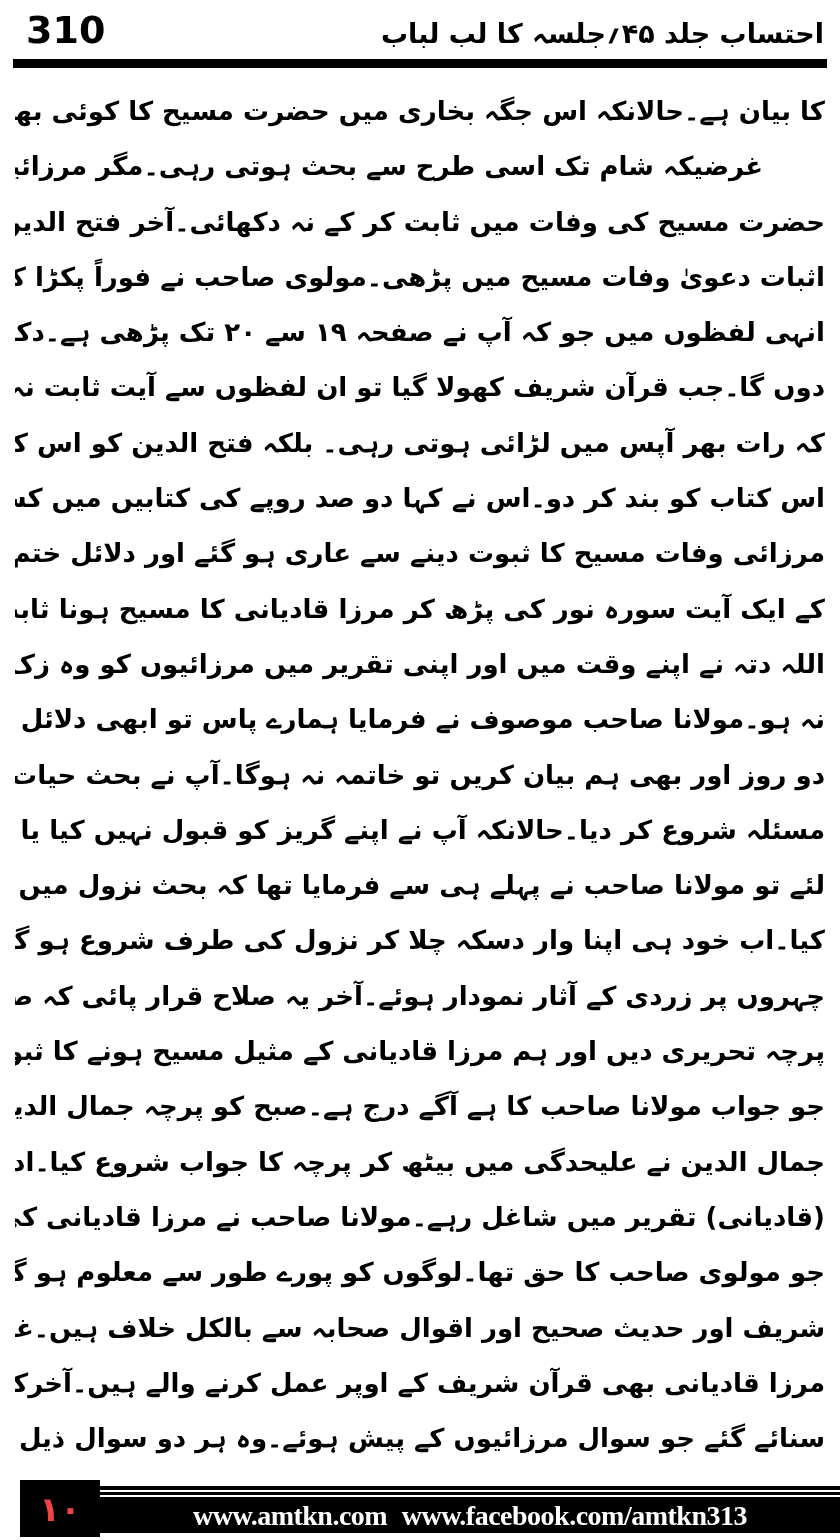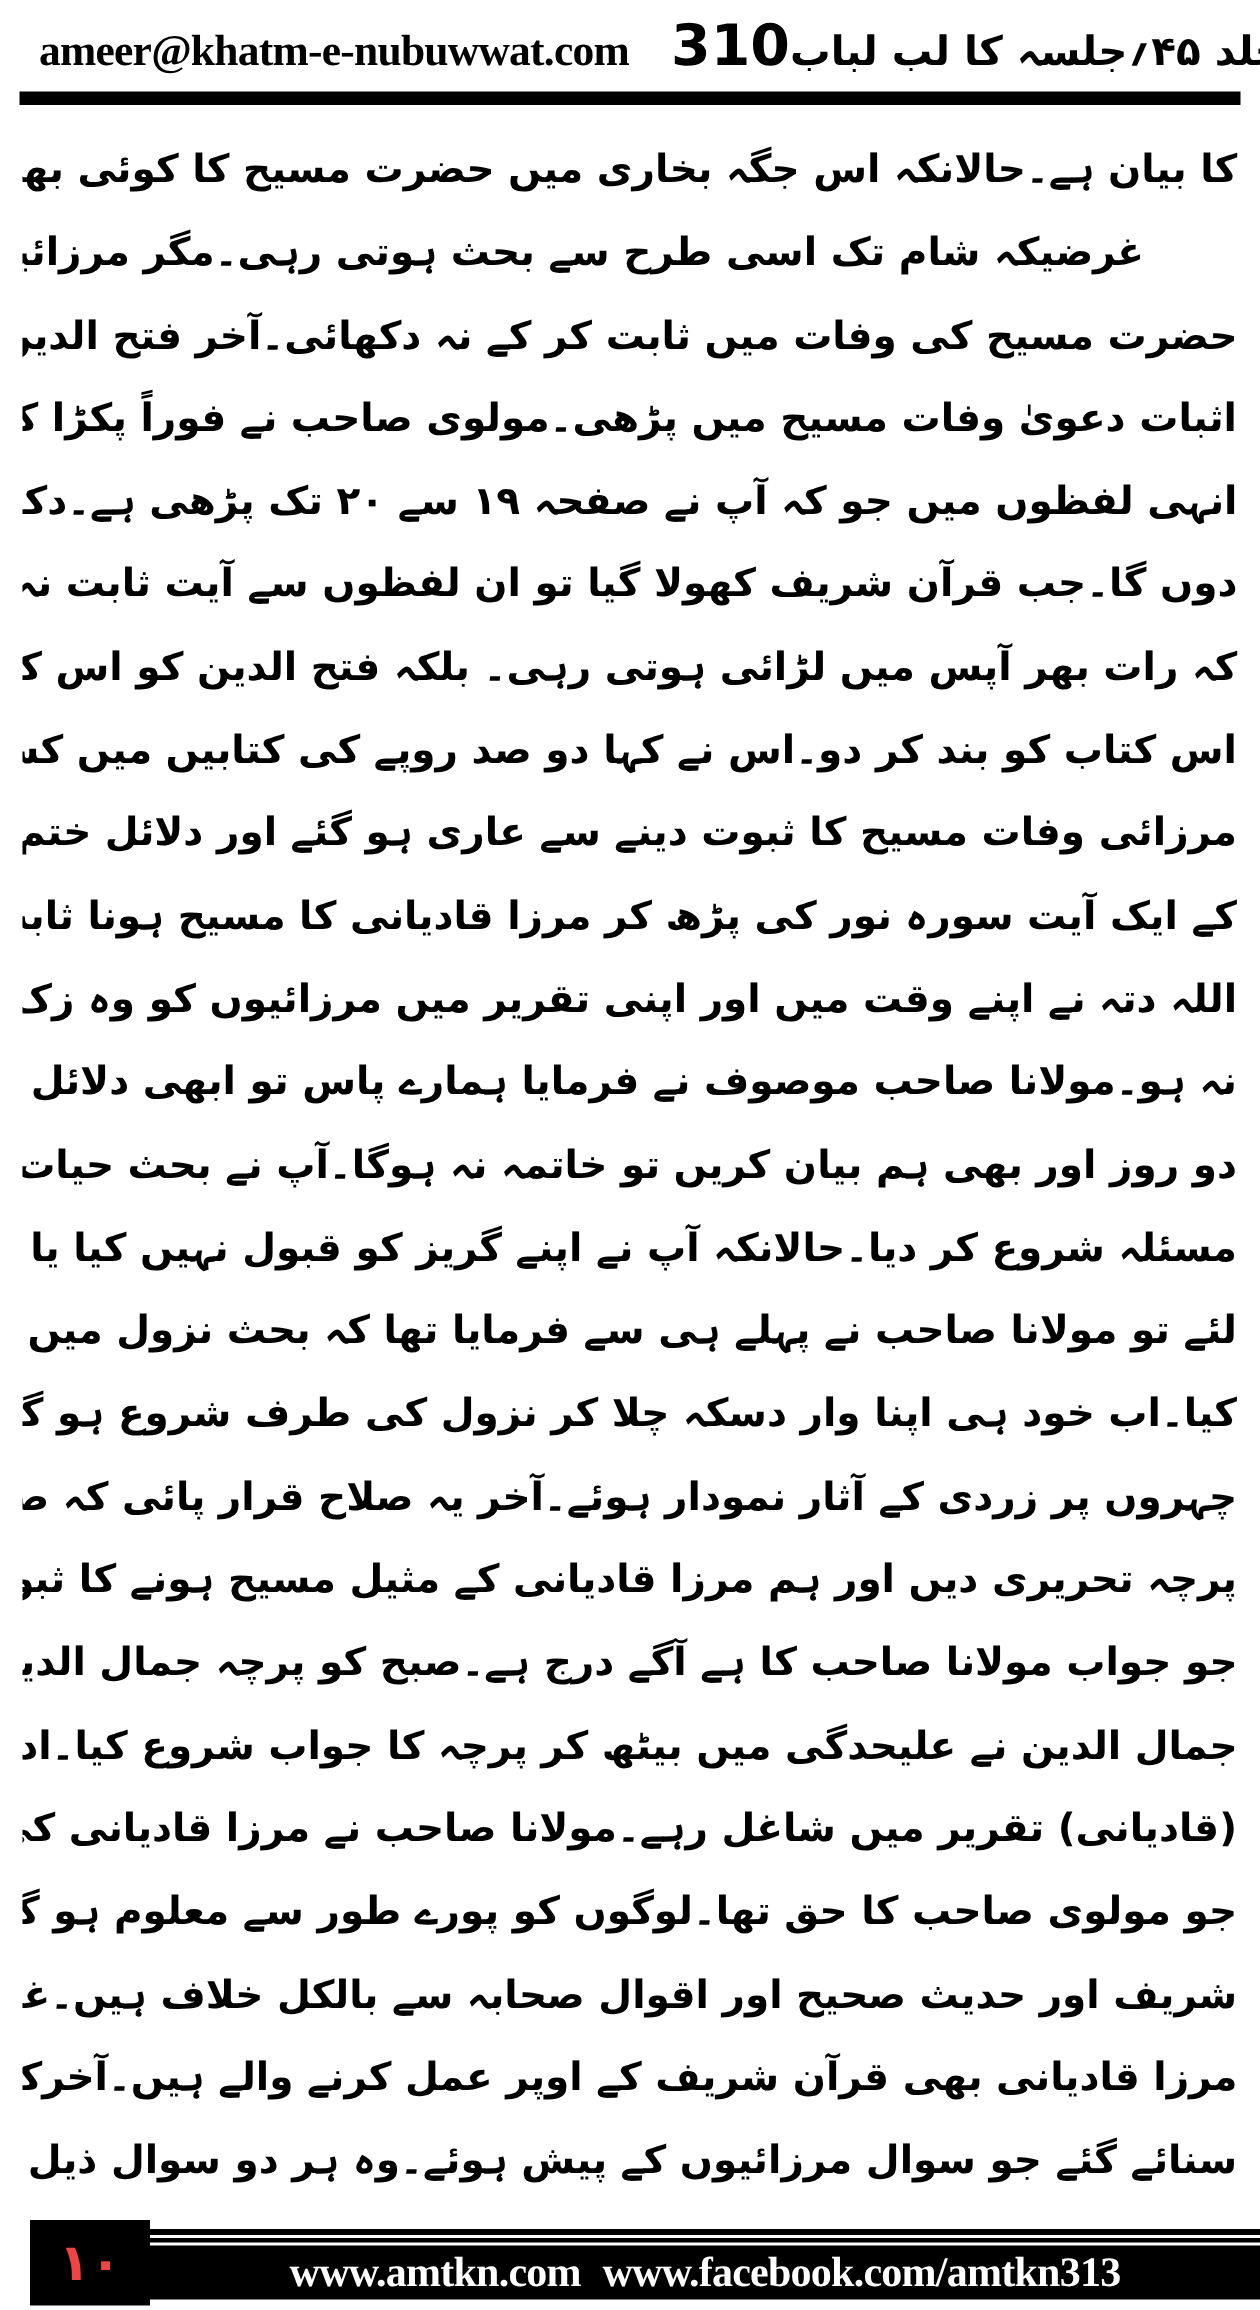"ameer@khatm-e-nubuwwat.com" span.email { html: <span>ameer@khatm-e-nubuwwat.com</span> -> none }
